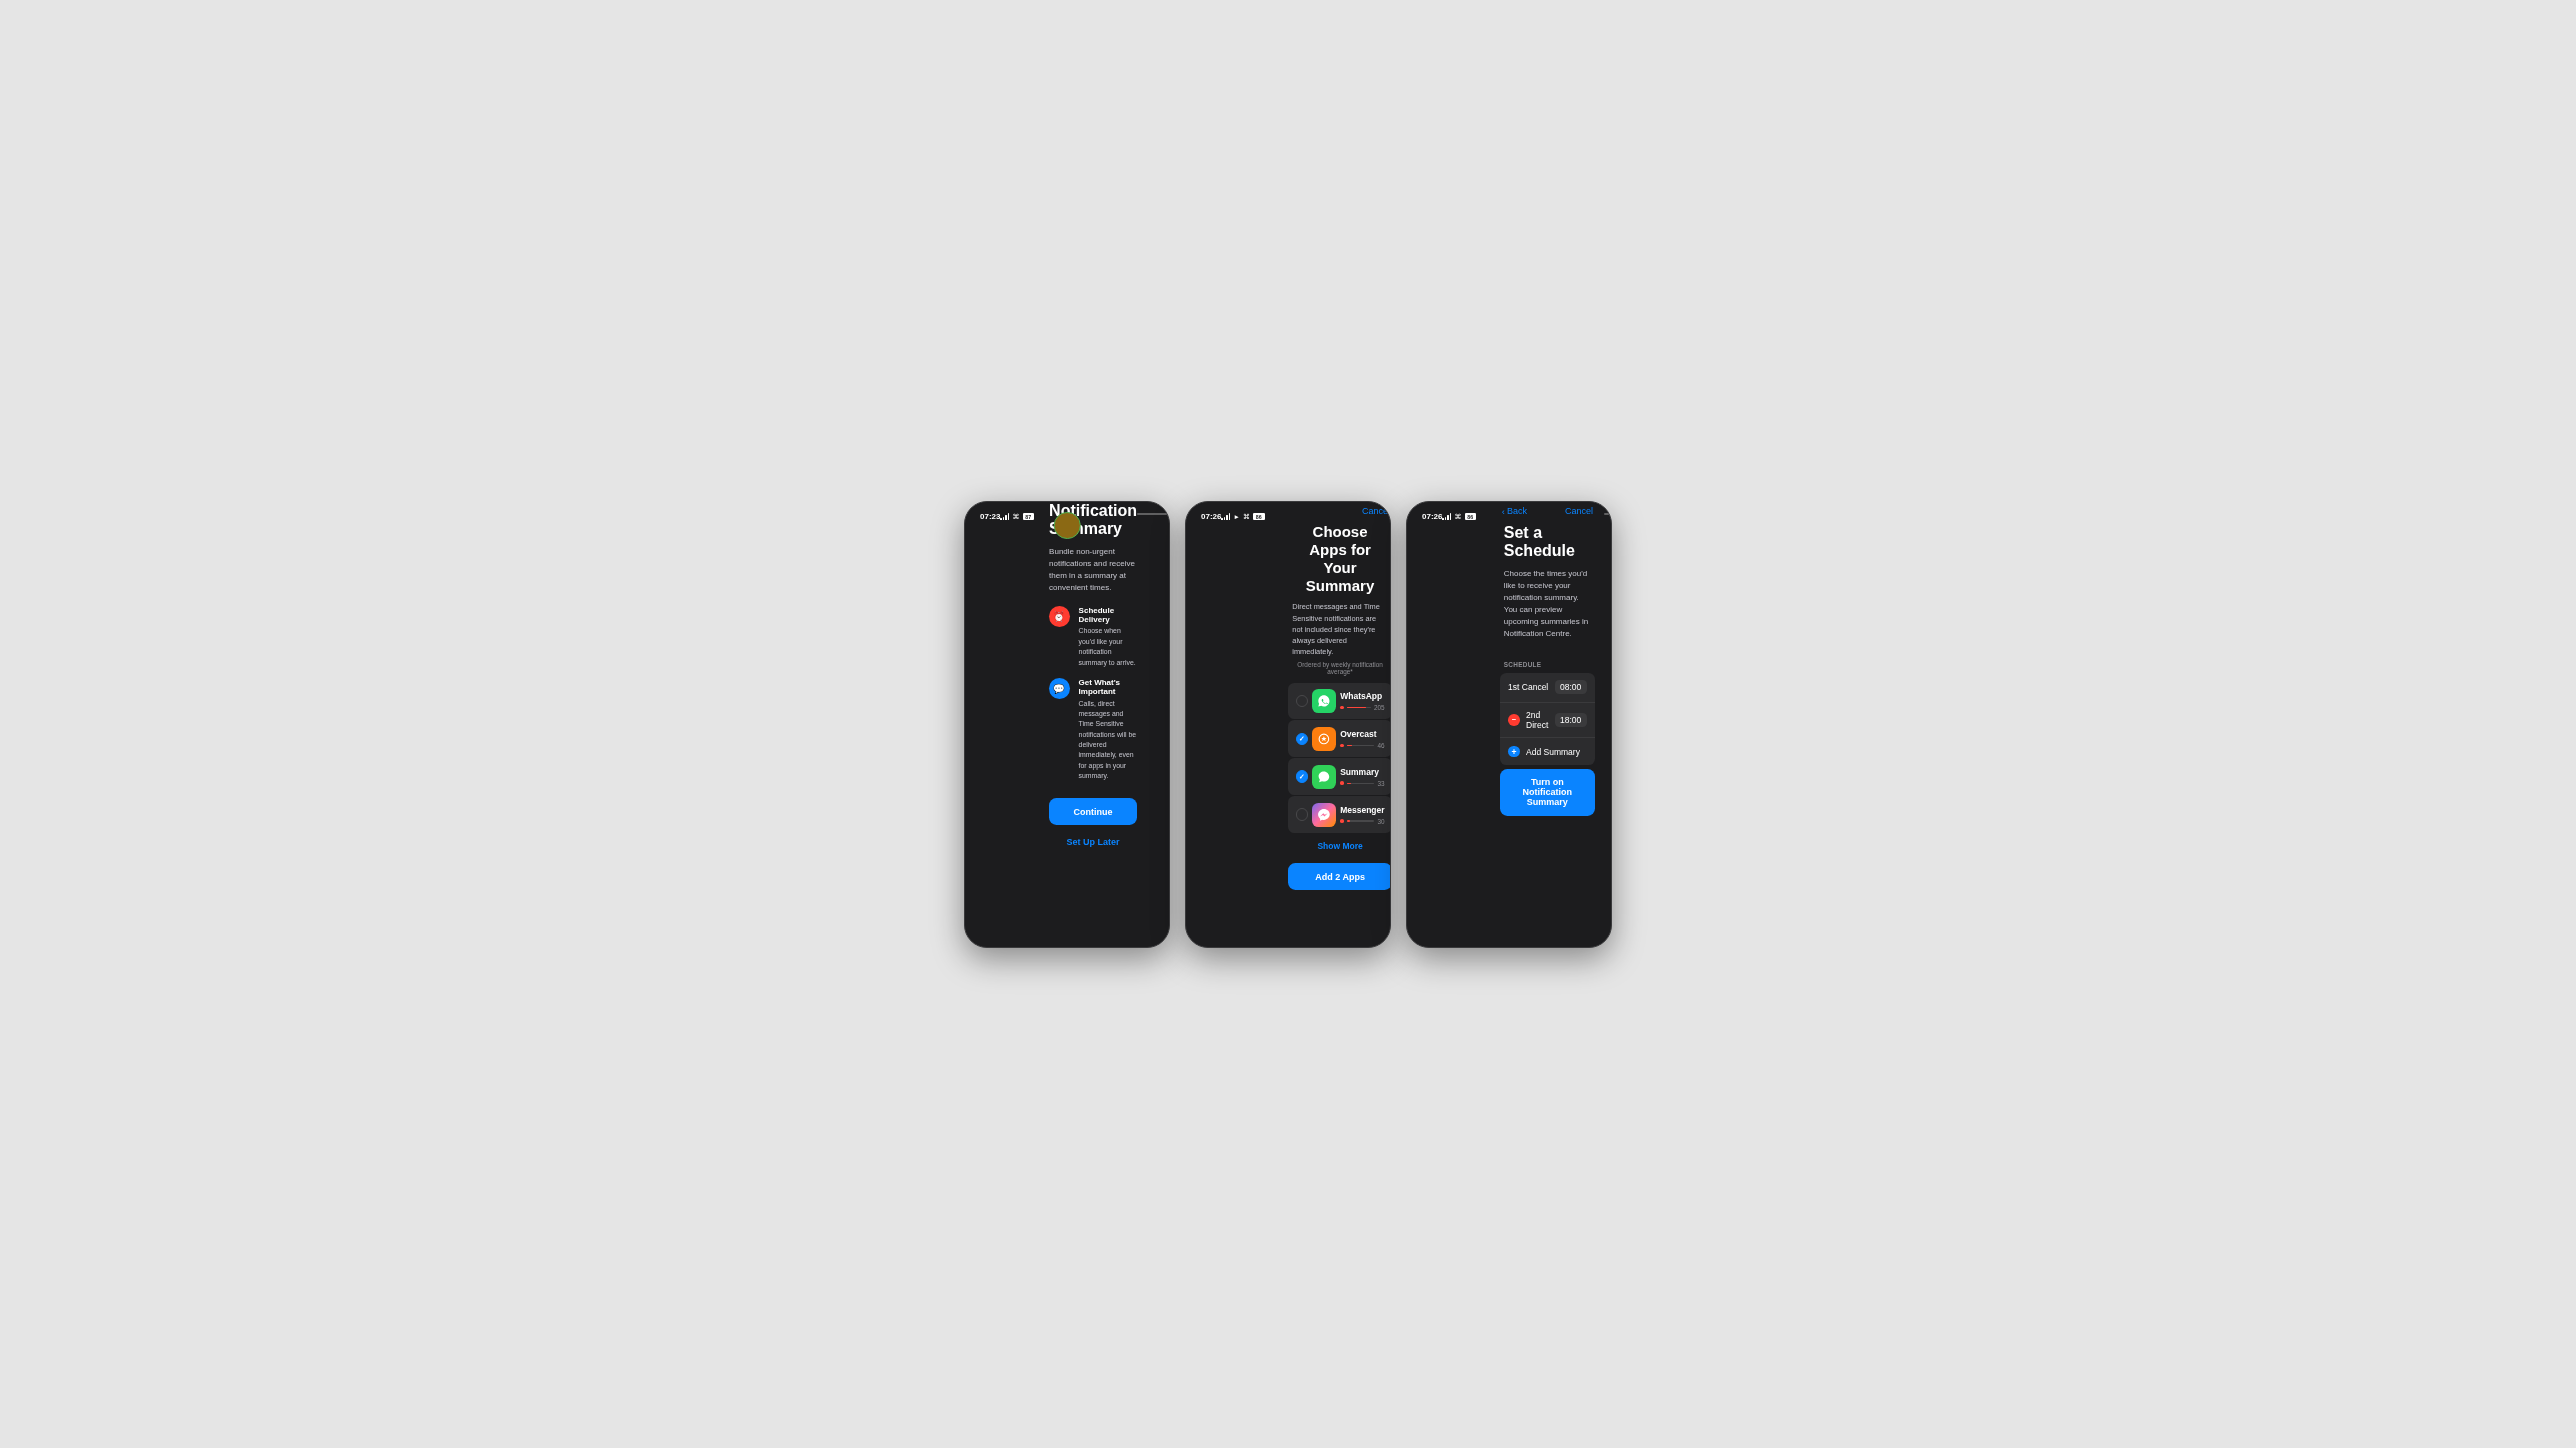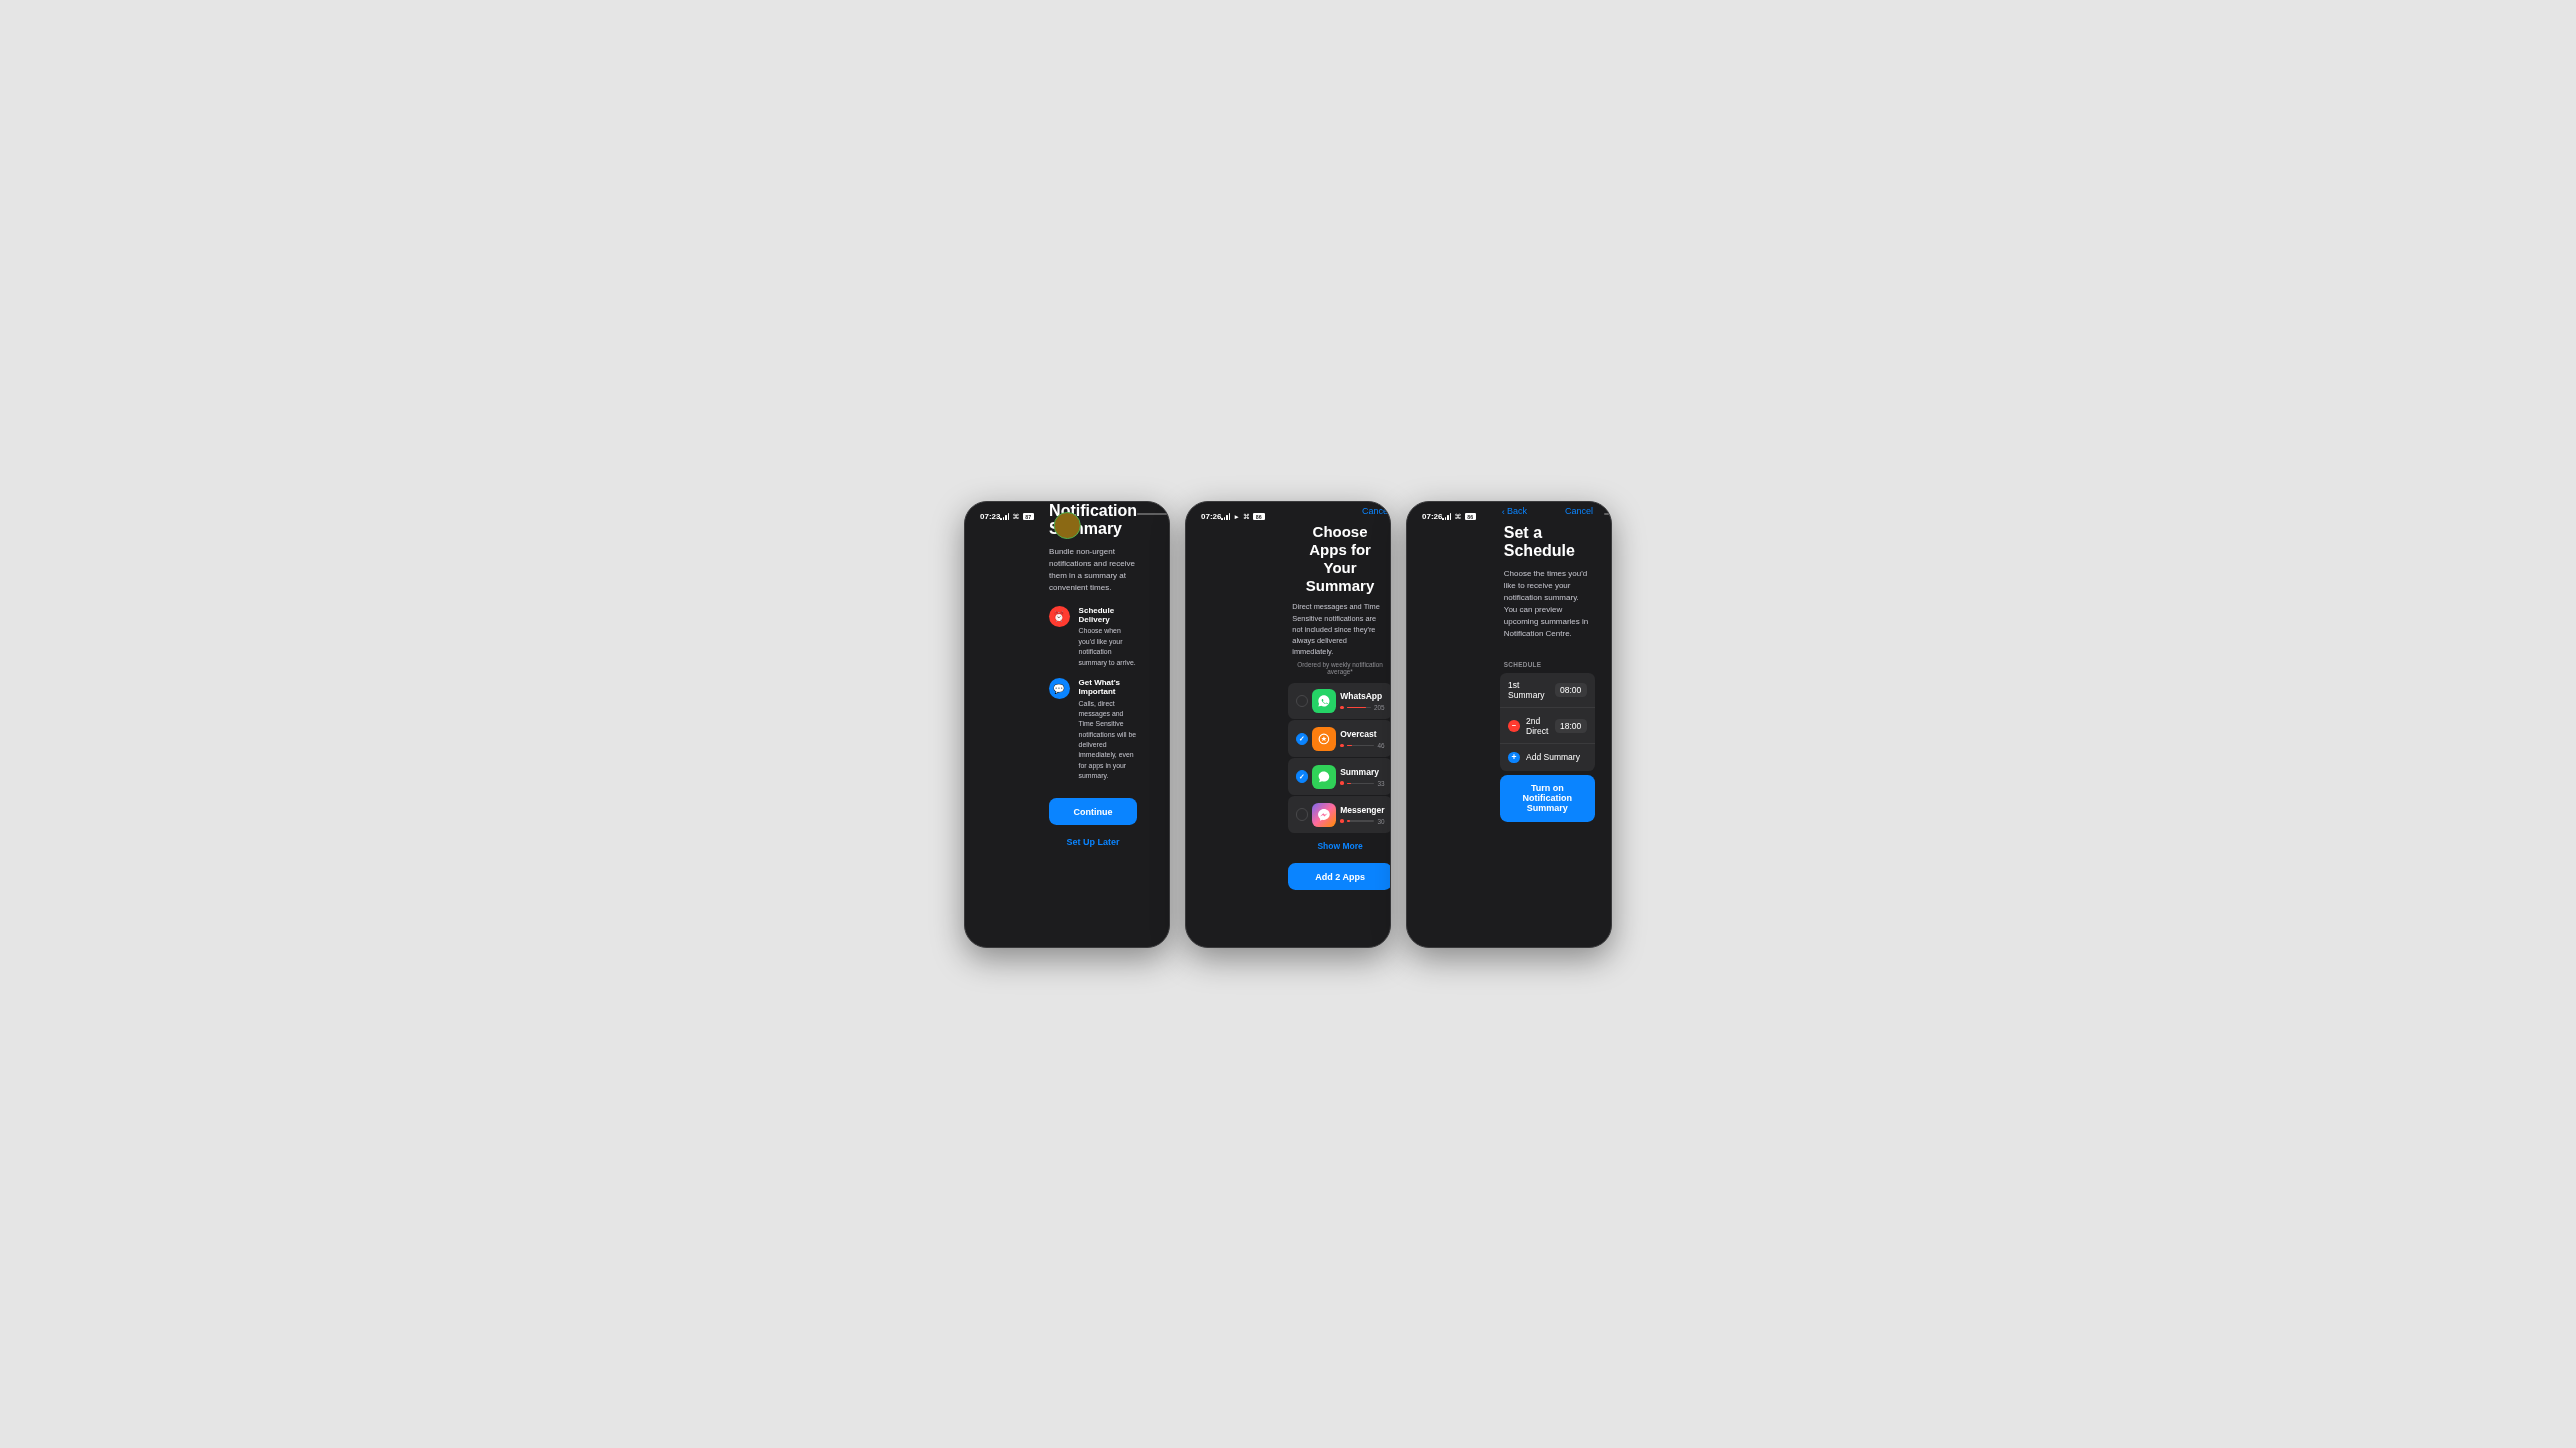"1st Summary" div.schedule-name { text: Summary -> Cancel }
